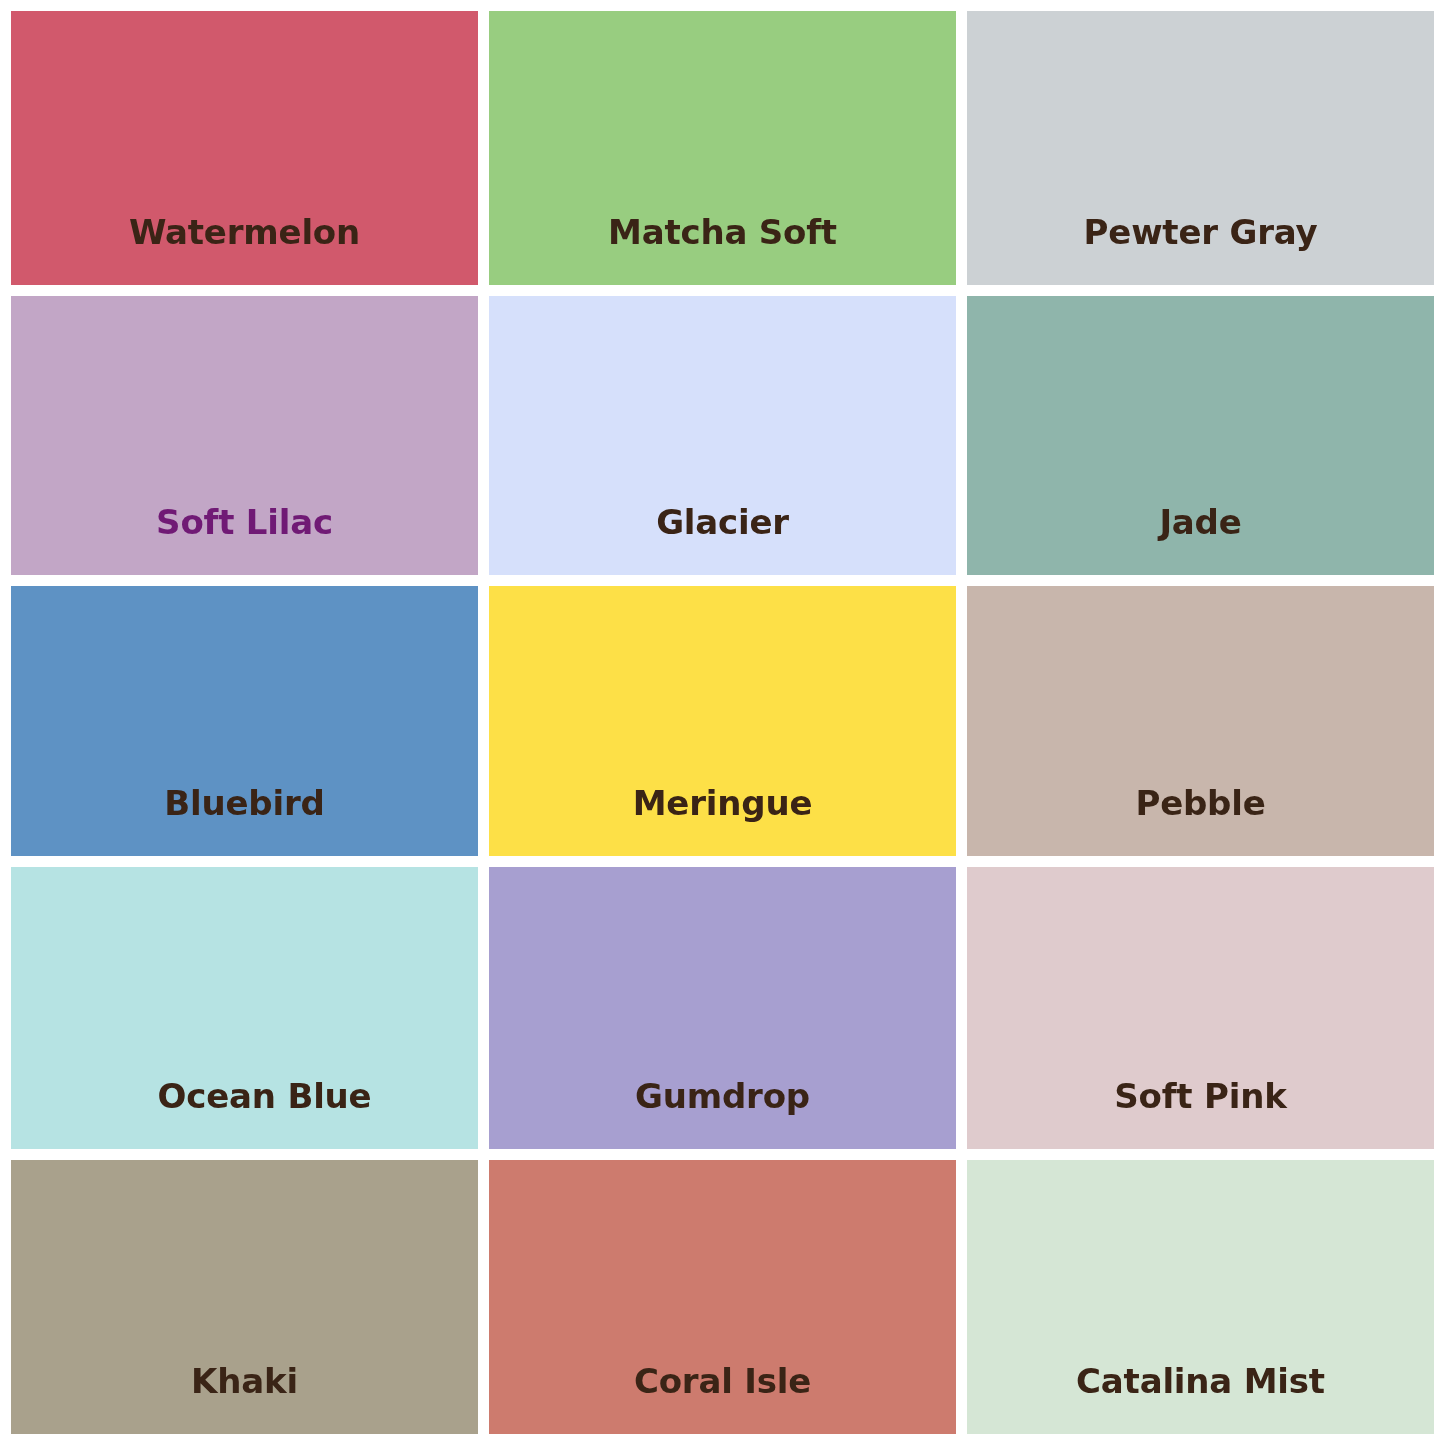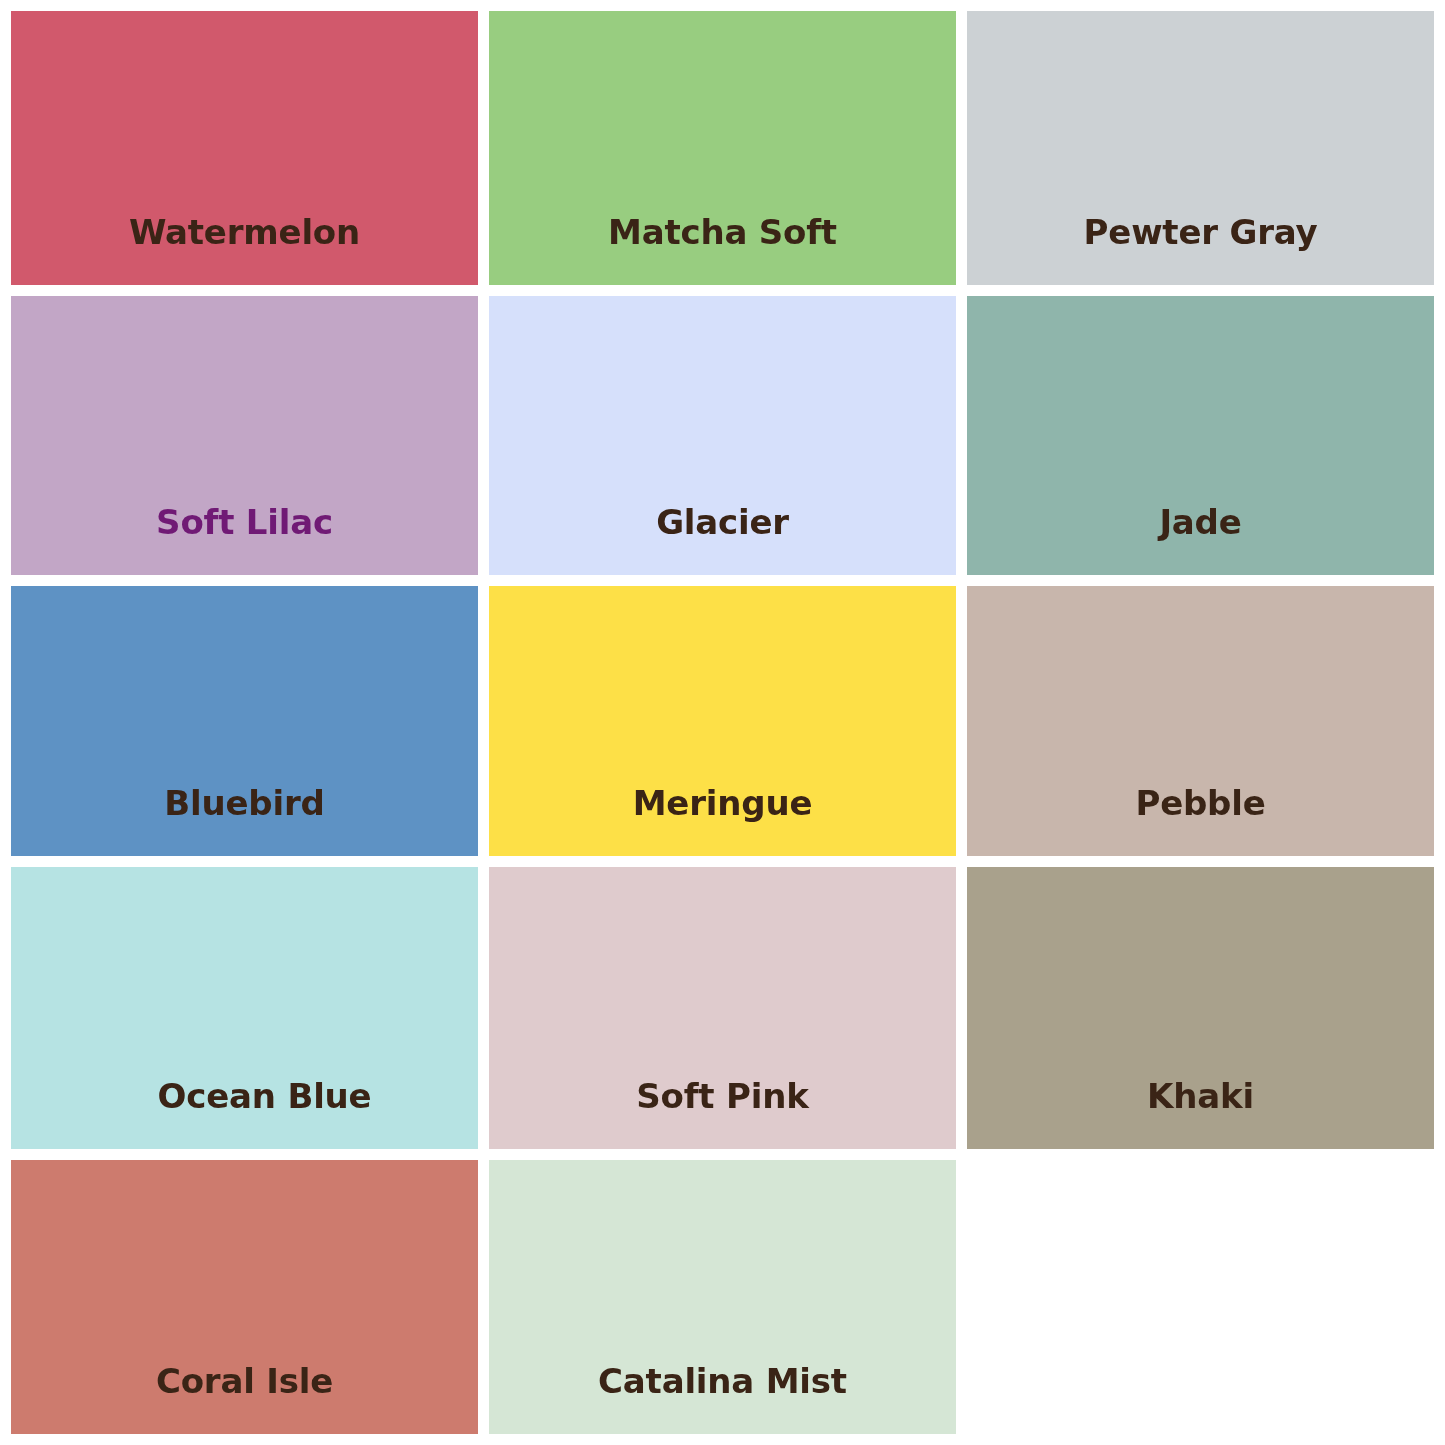"Gumdrop" div.swatch { html: none -> <div> <span>Gumdrop</span> </div> }
